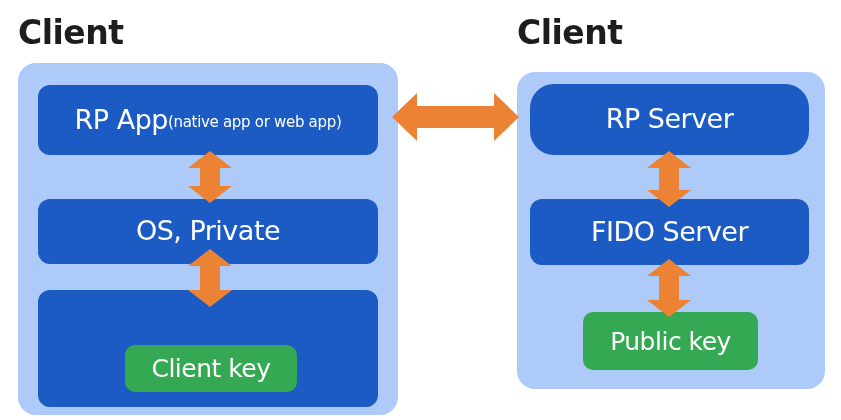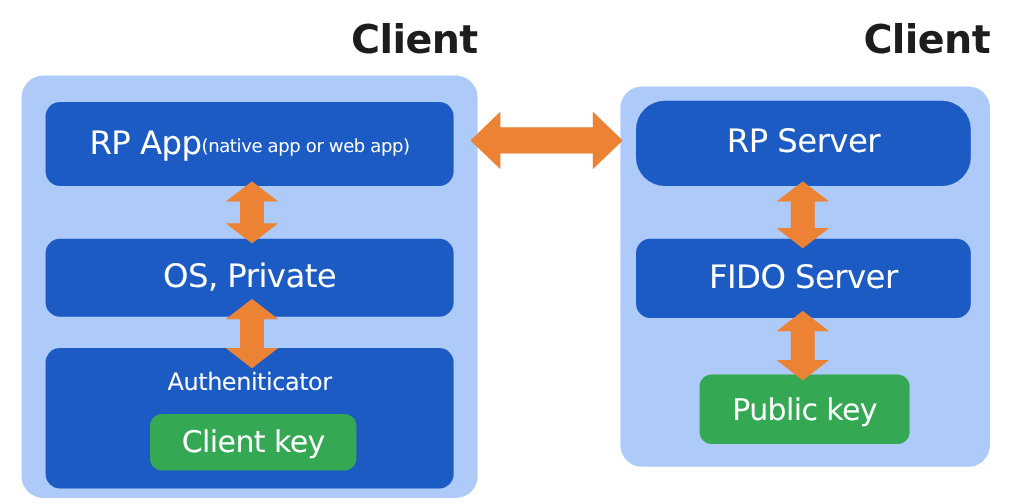"Client" .title { text-align: right -> left }
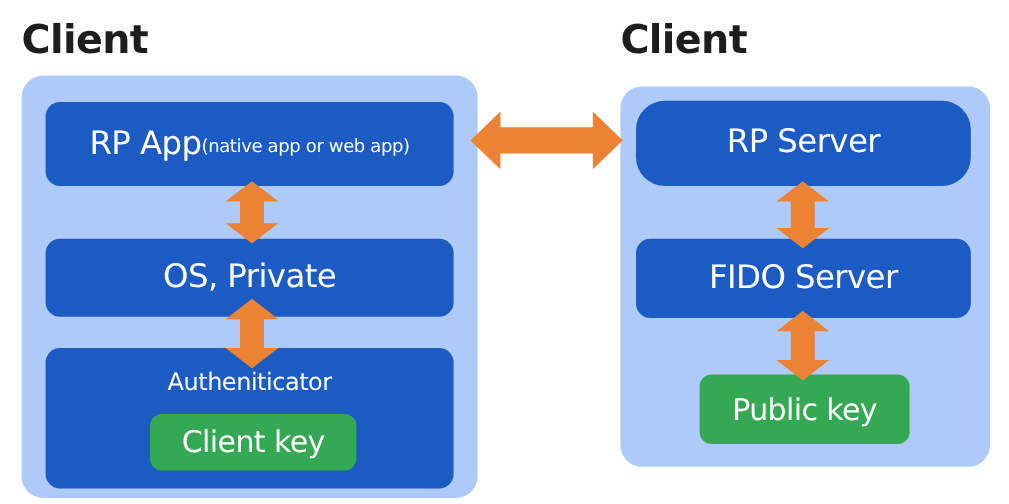"Autheniticator" div.auth-label { html: <div>Autheniticator</div> -> none }
